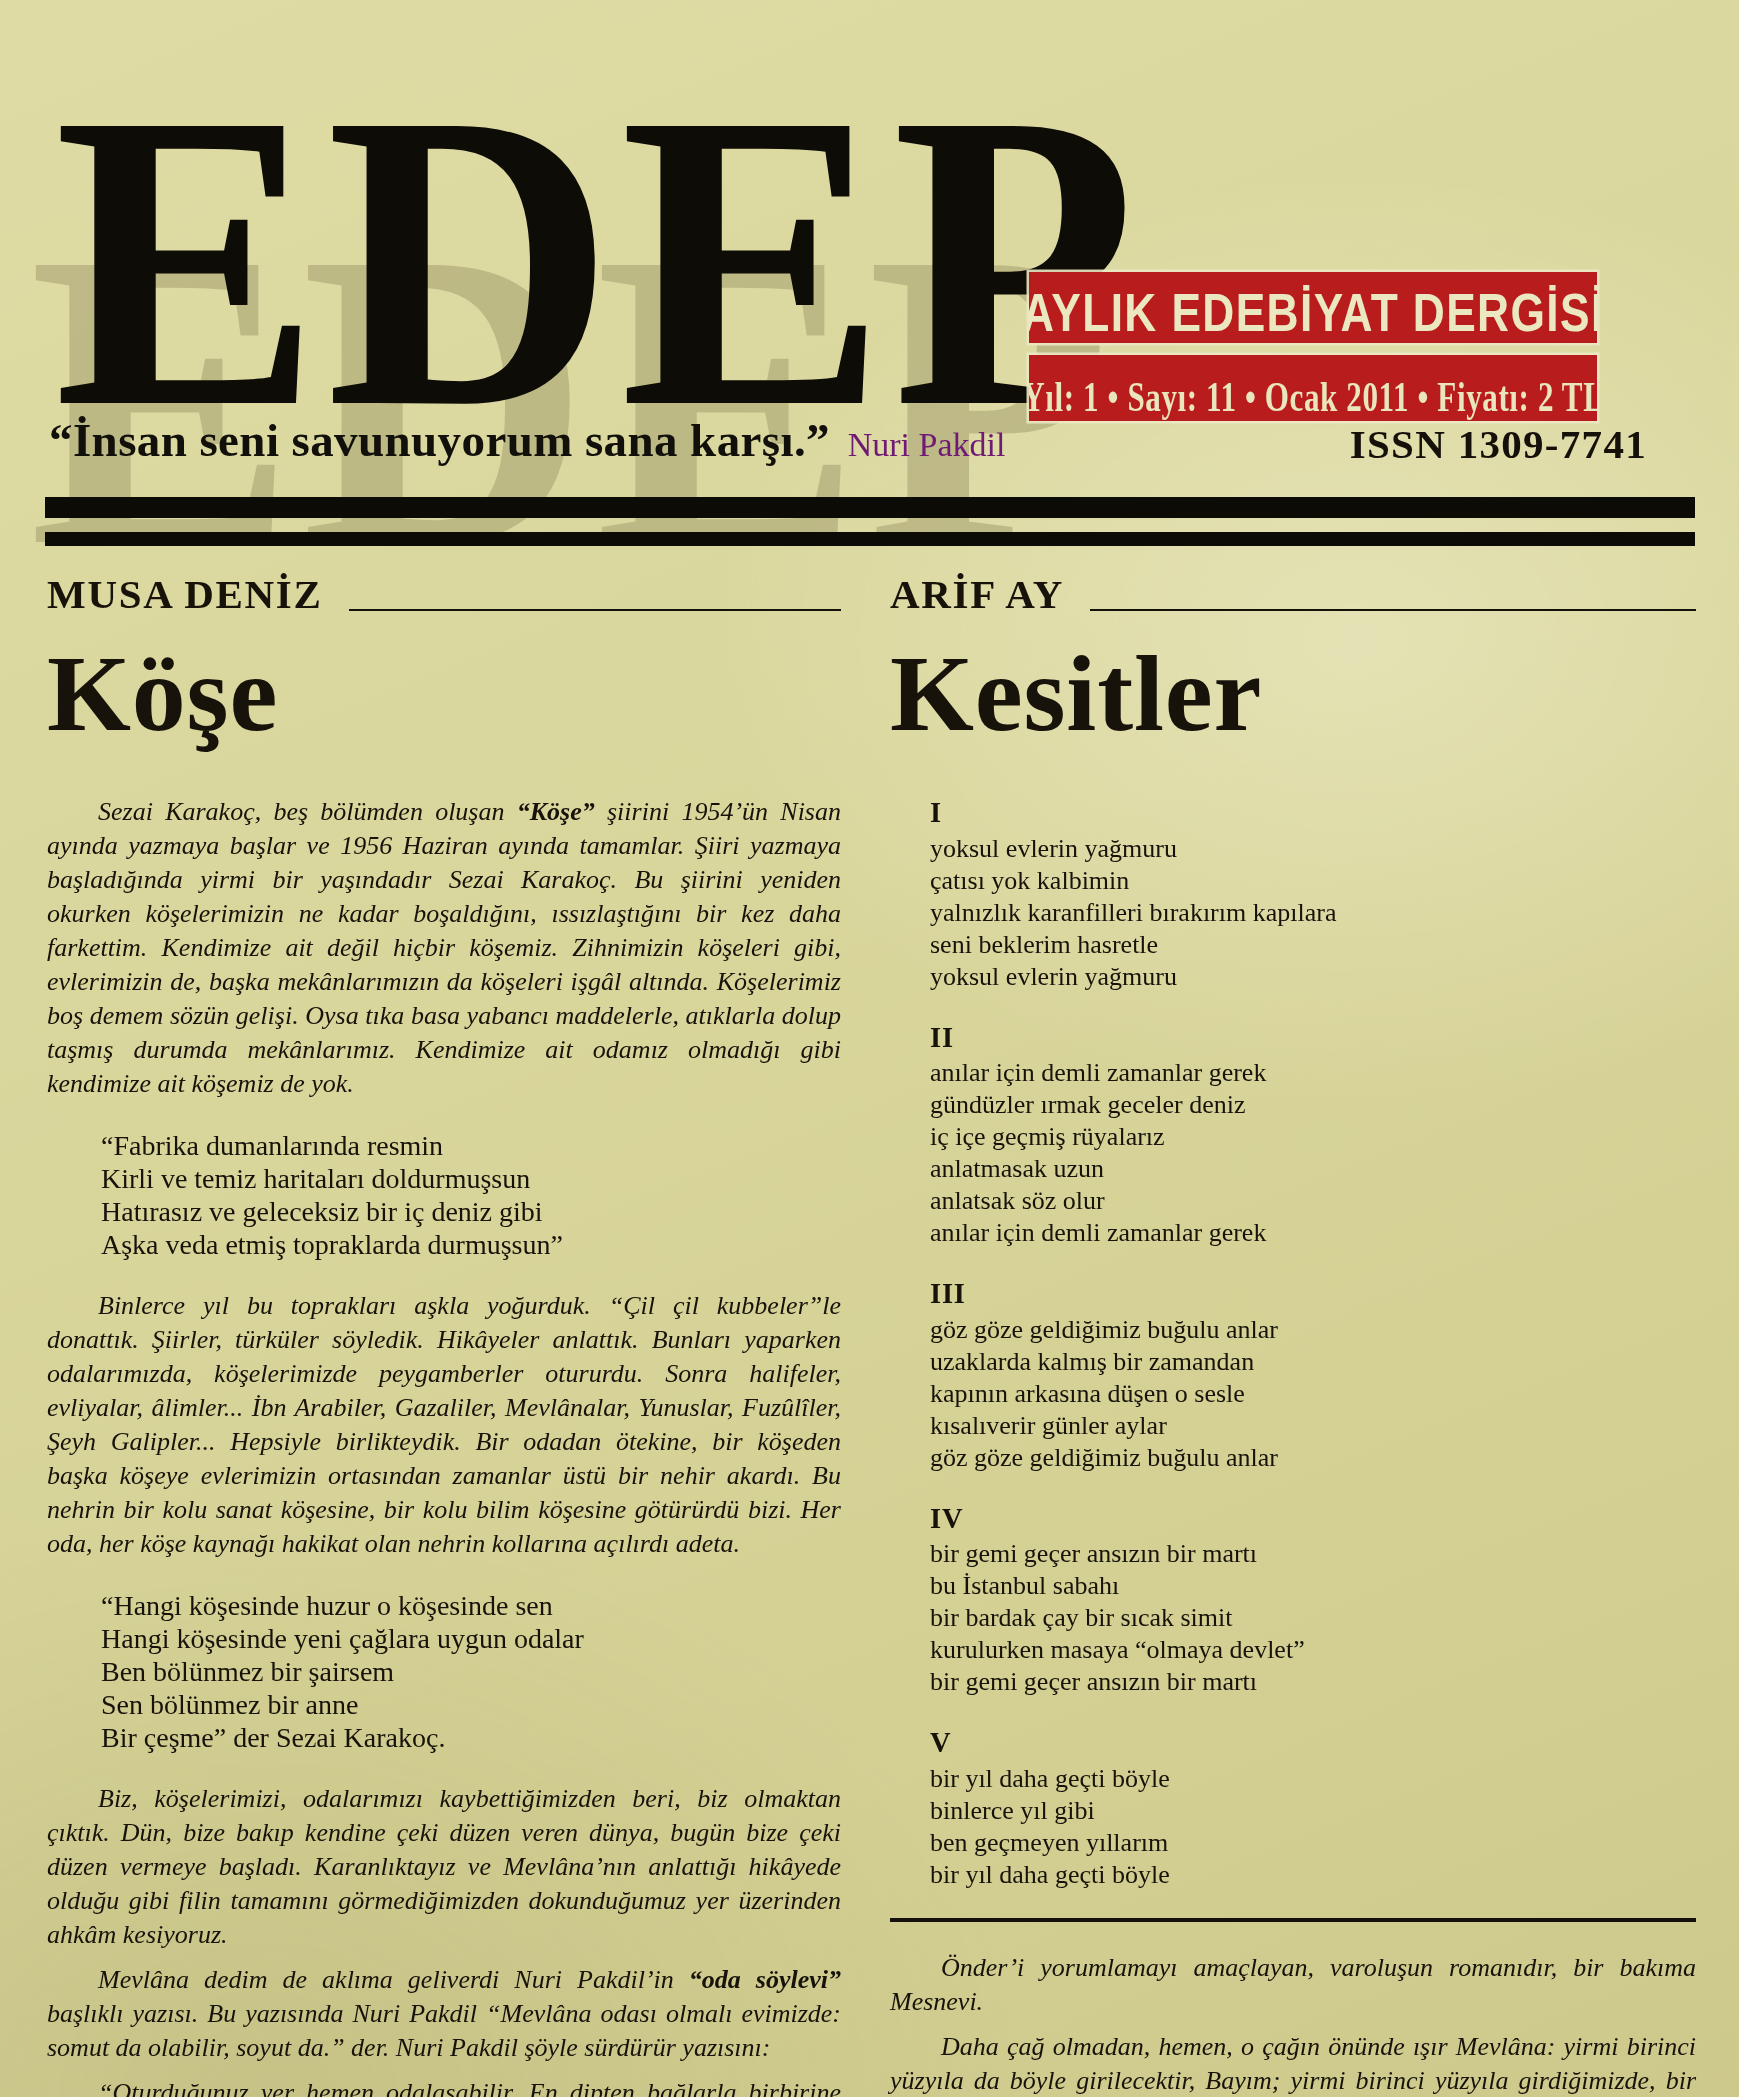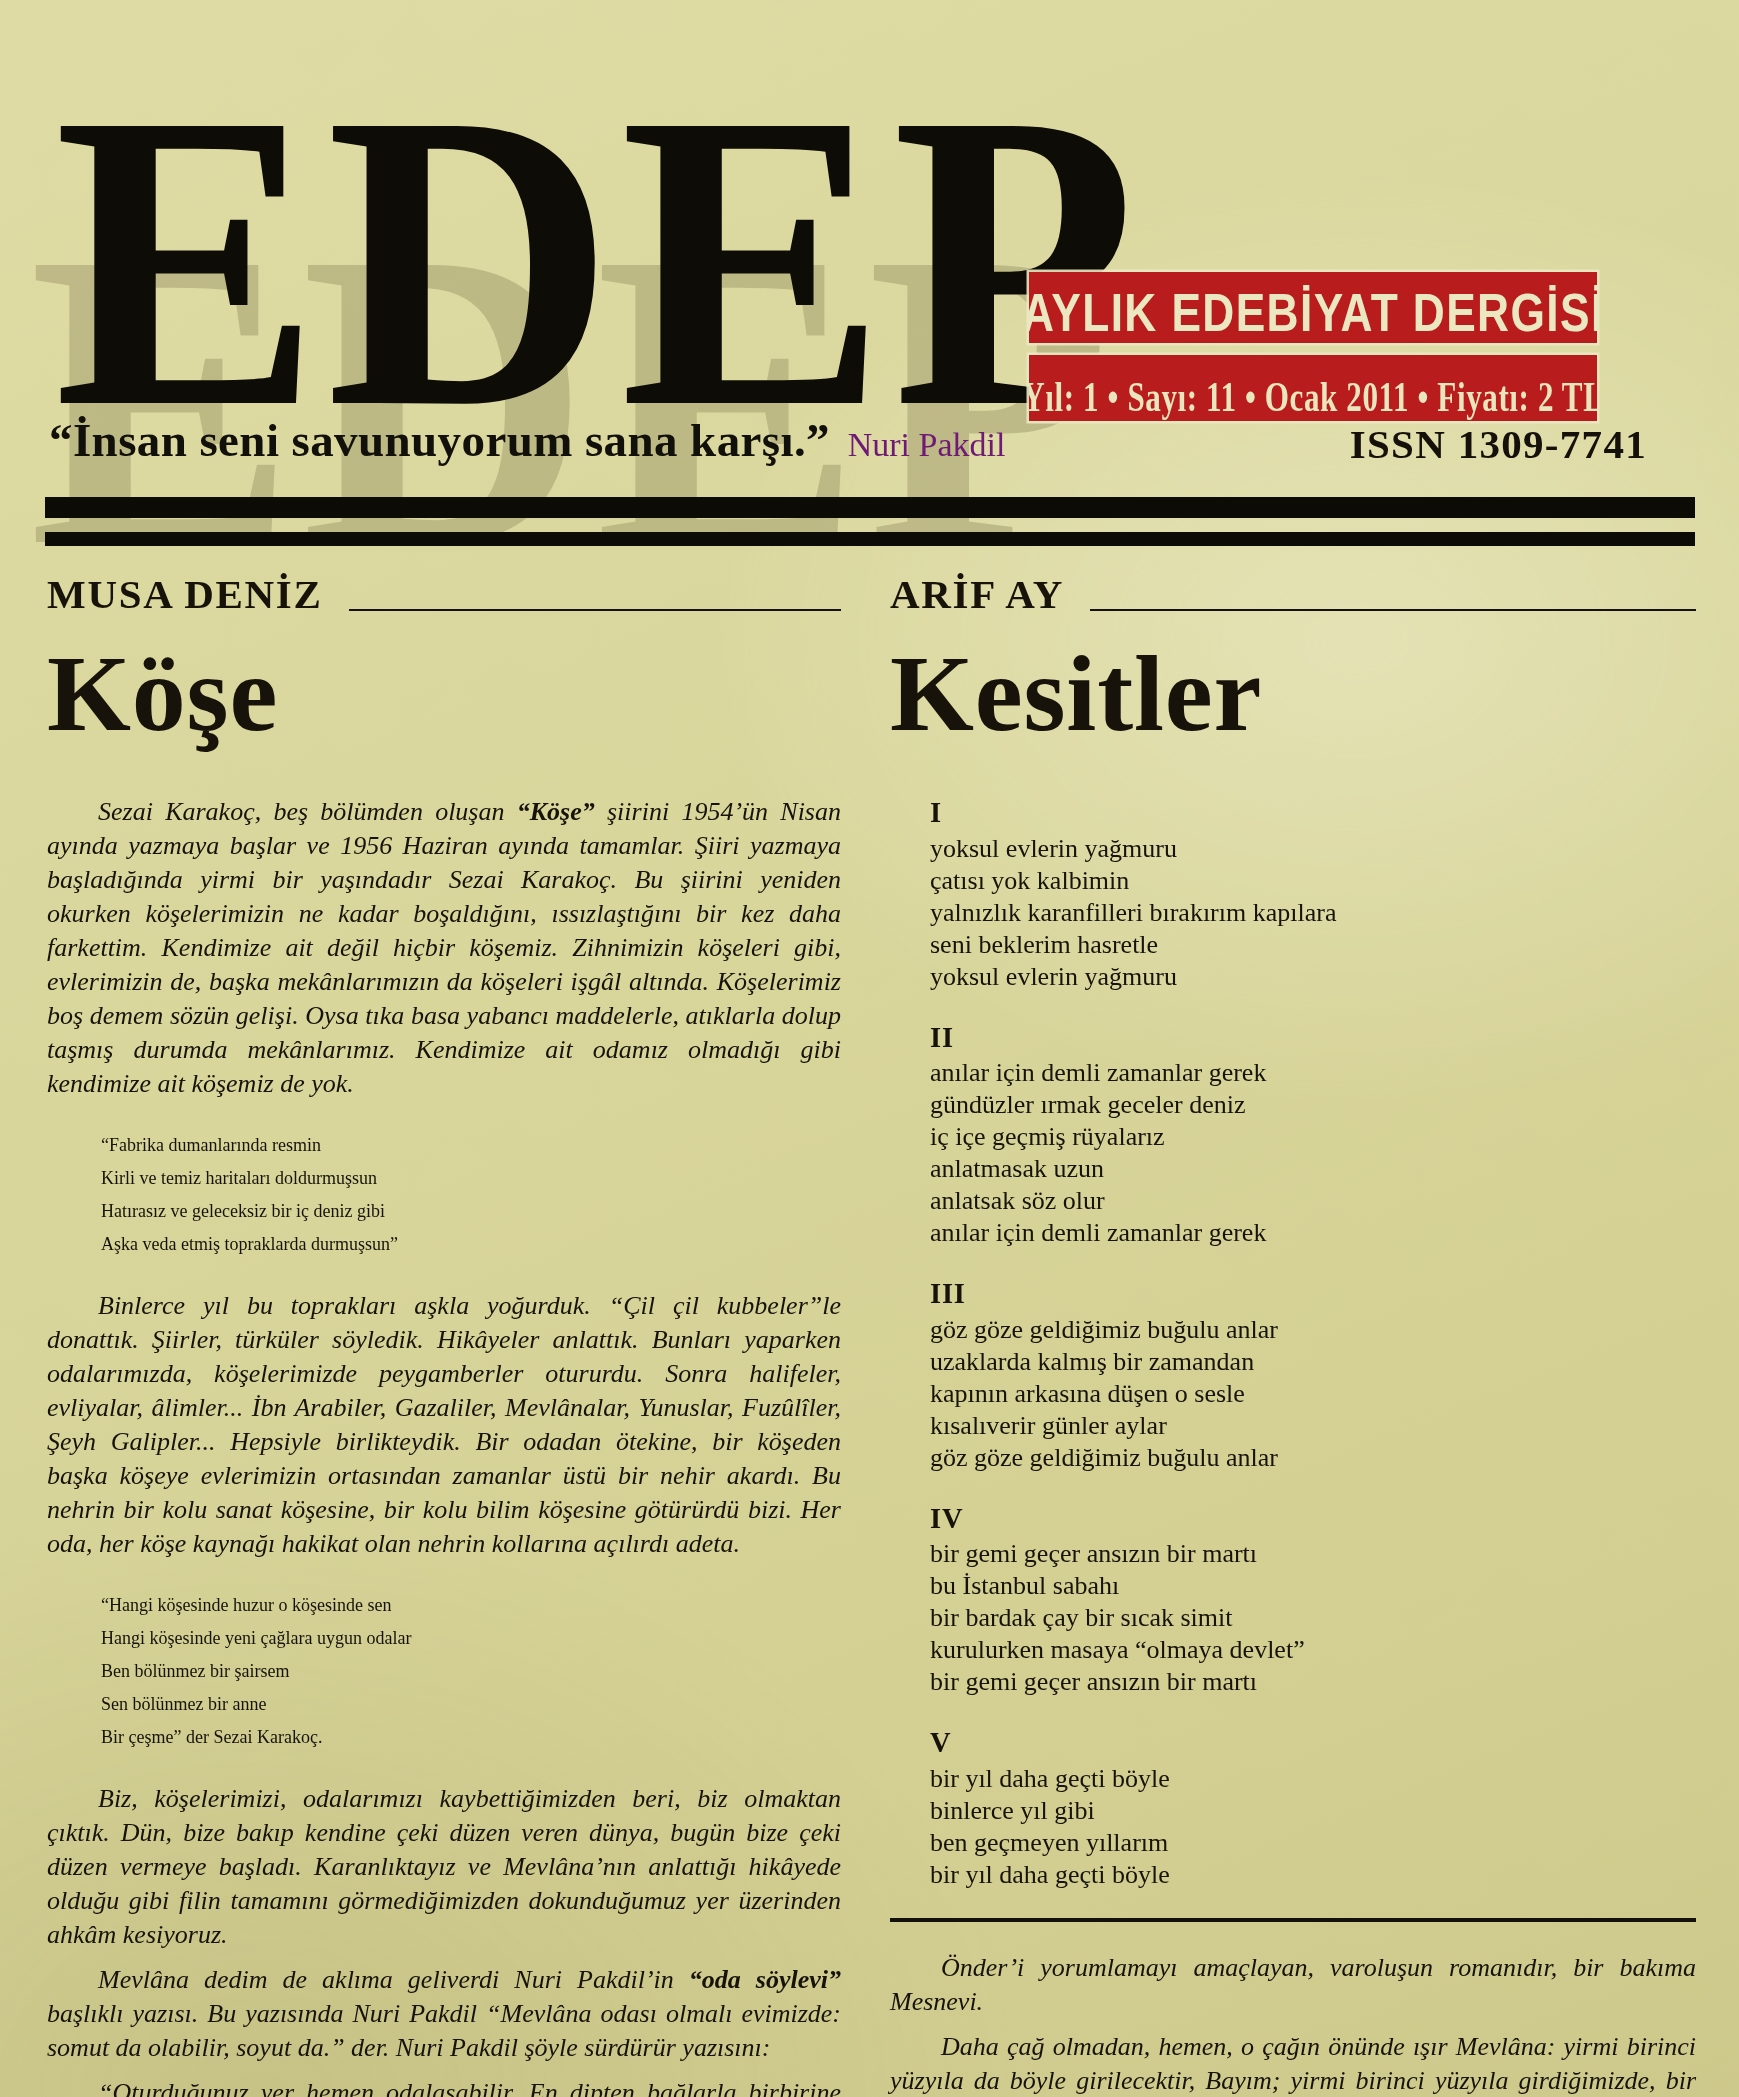"“Fabrika dumanlarında resmin" .verse { font-size: 18px -> 28px }
